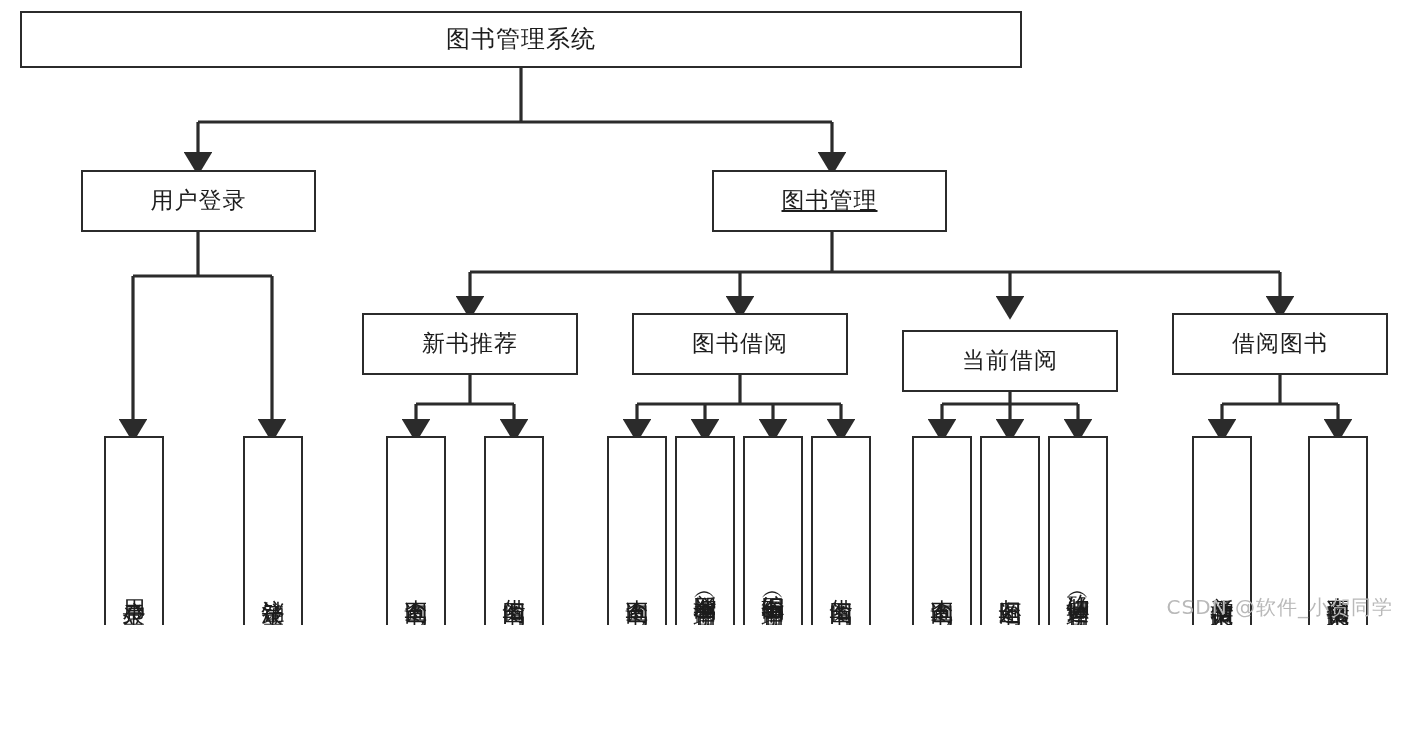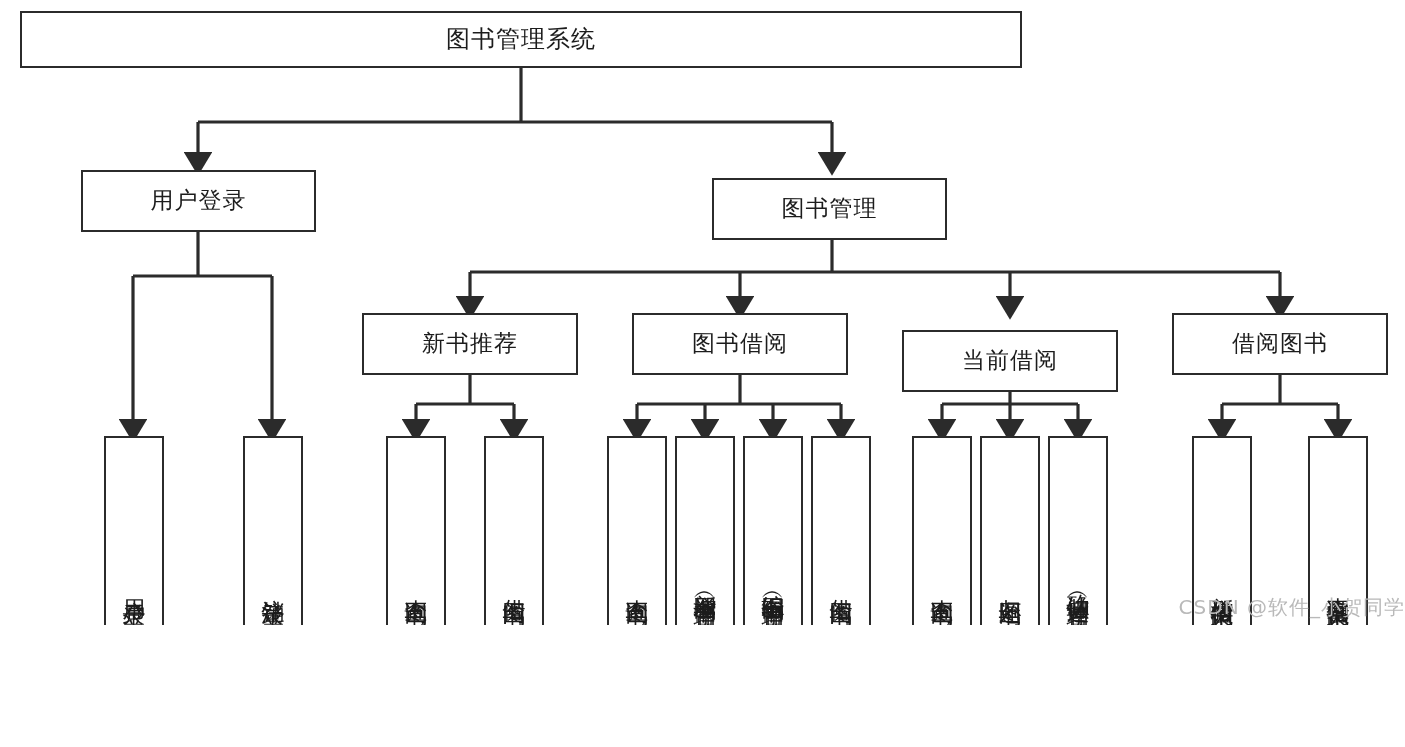"图书管理" div.node { text-decoration: none -> underline; top: 178px -> 170px }
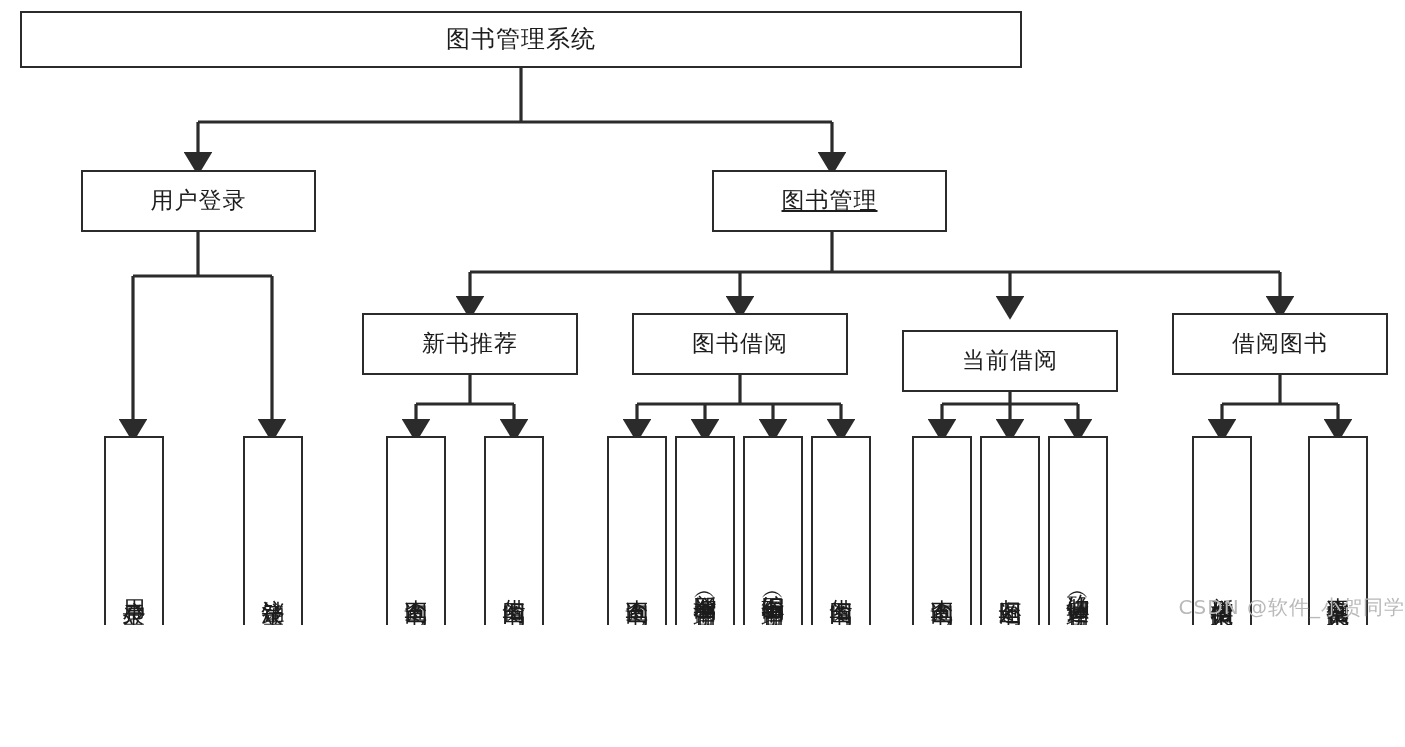"CSDN @软件_小贺同学" .watermark { right: 0 -> 12px }
